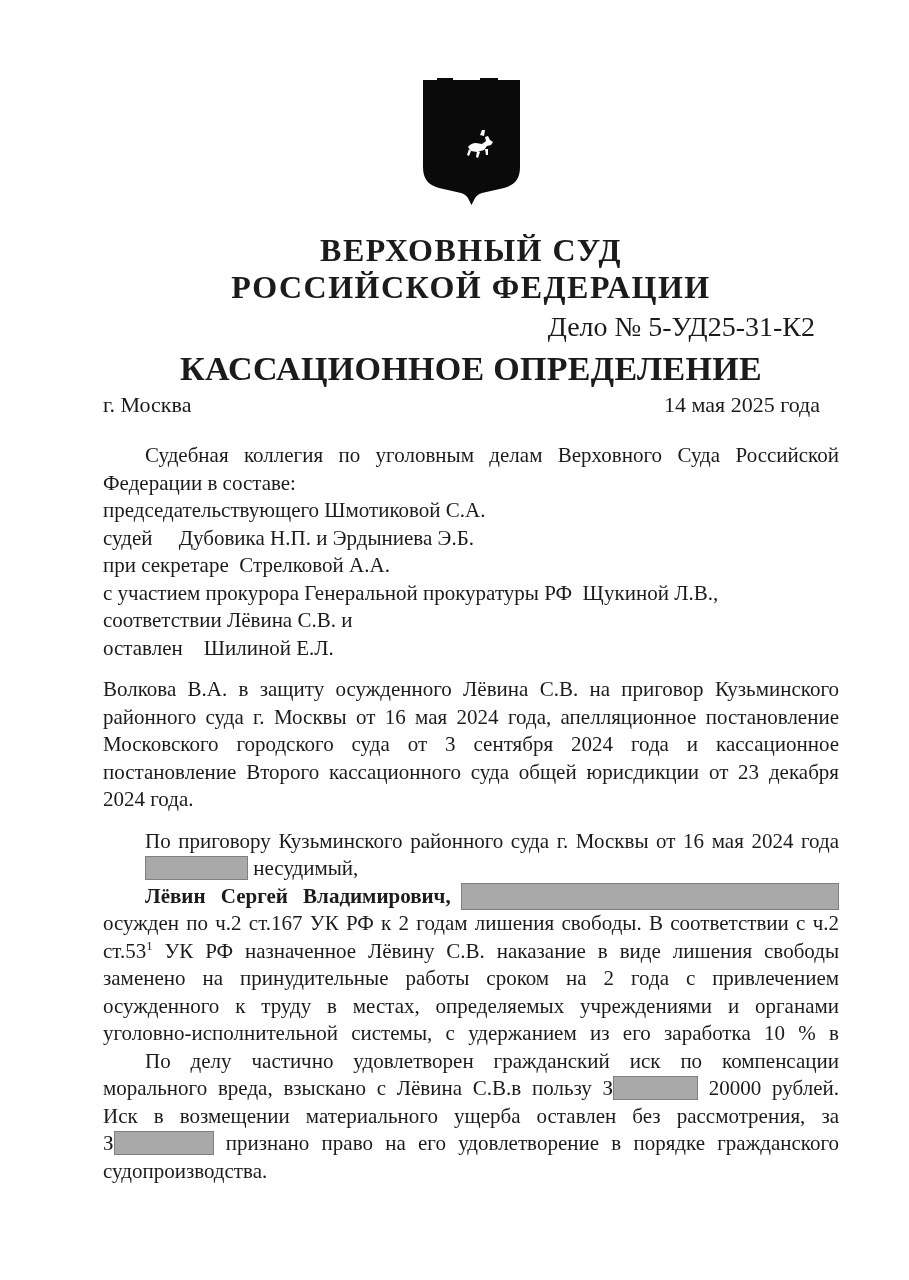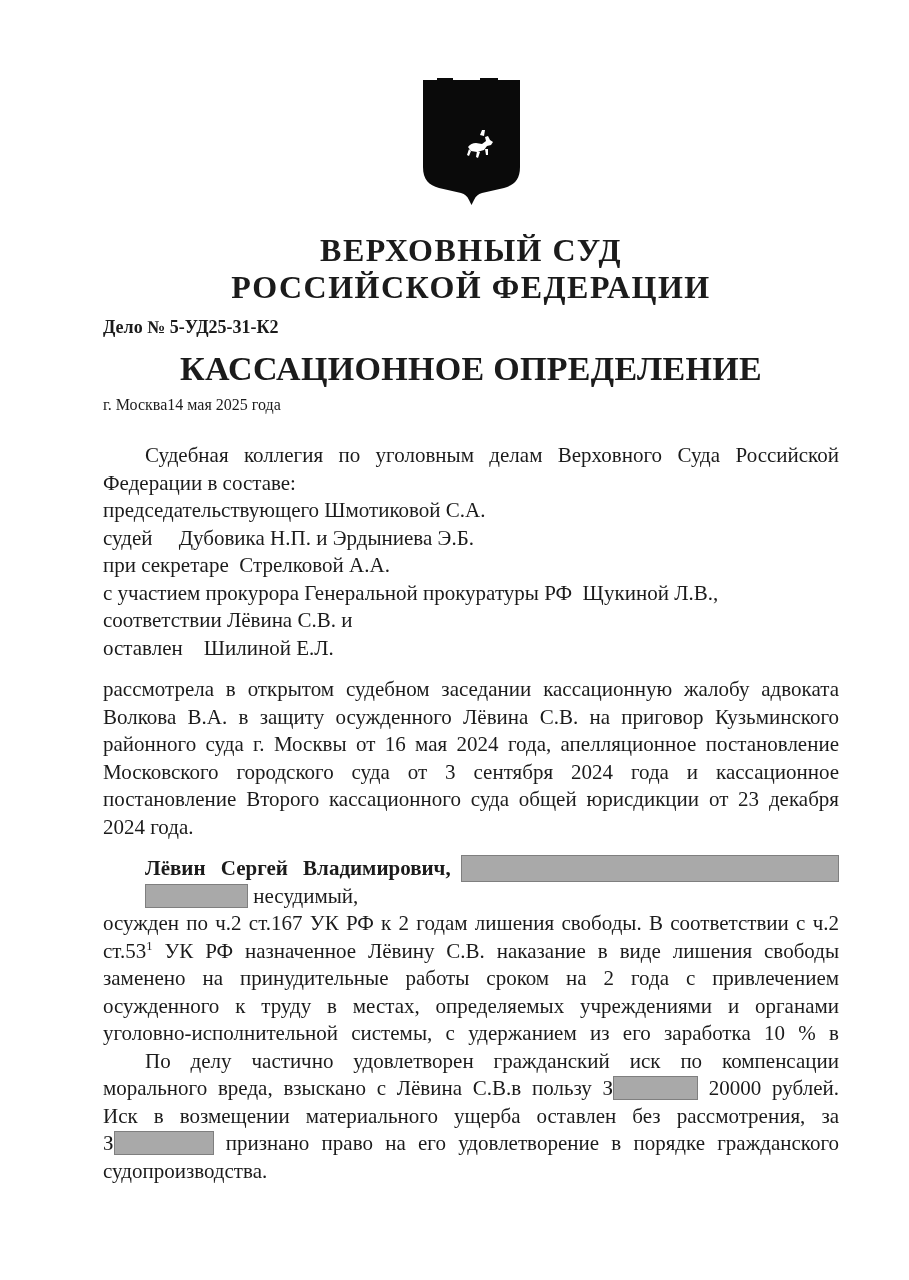"Дело № 5-УД25-31-К2" .case-number { font-size: 18px -> 28px; font-weight: bold -> none; text-align: left -> right }
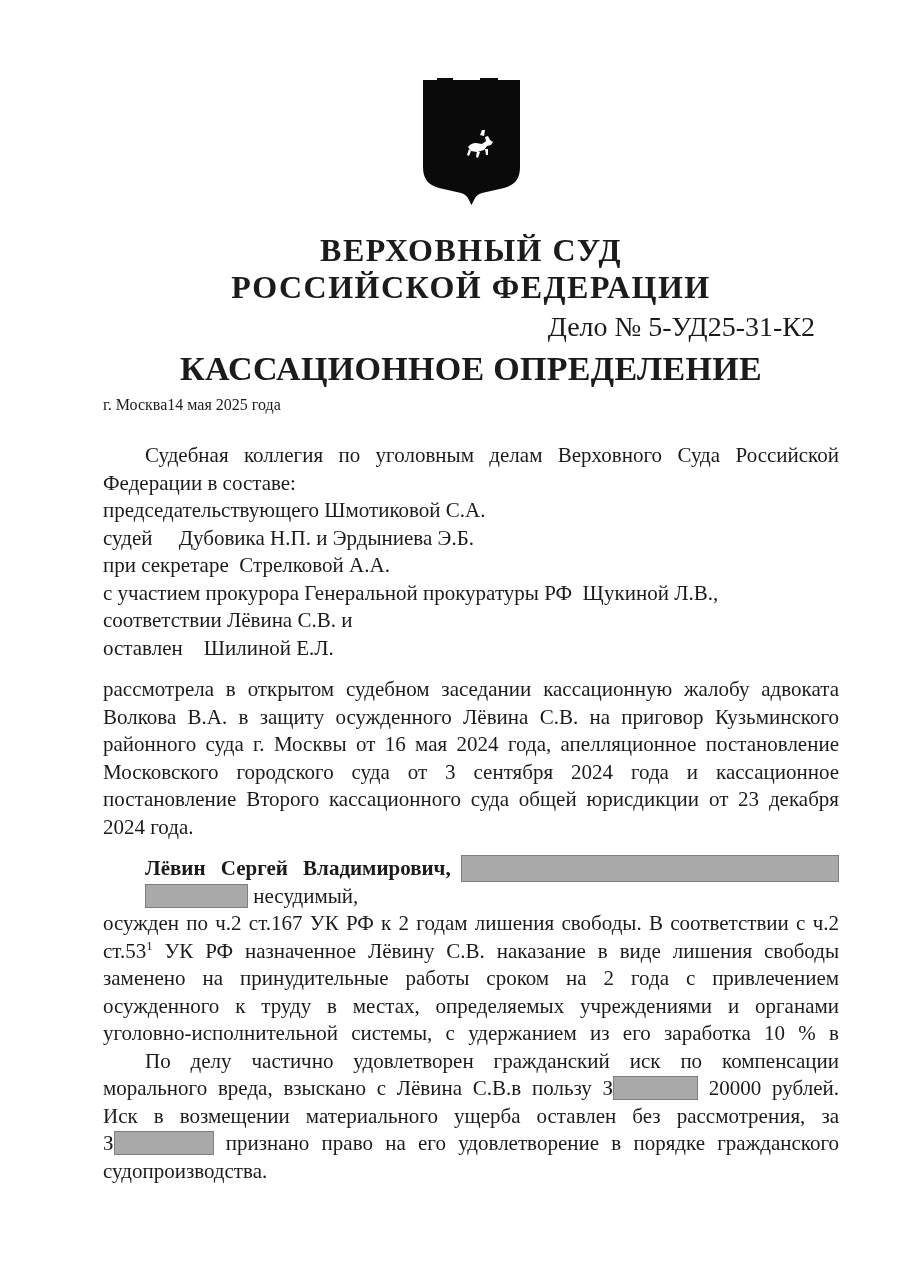"г. Москва" .place-date { font-size: 16px -> 22px; justify-content: none -> space-between }
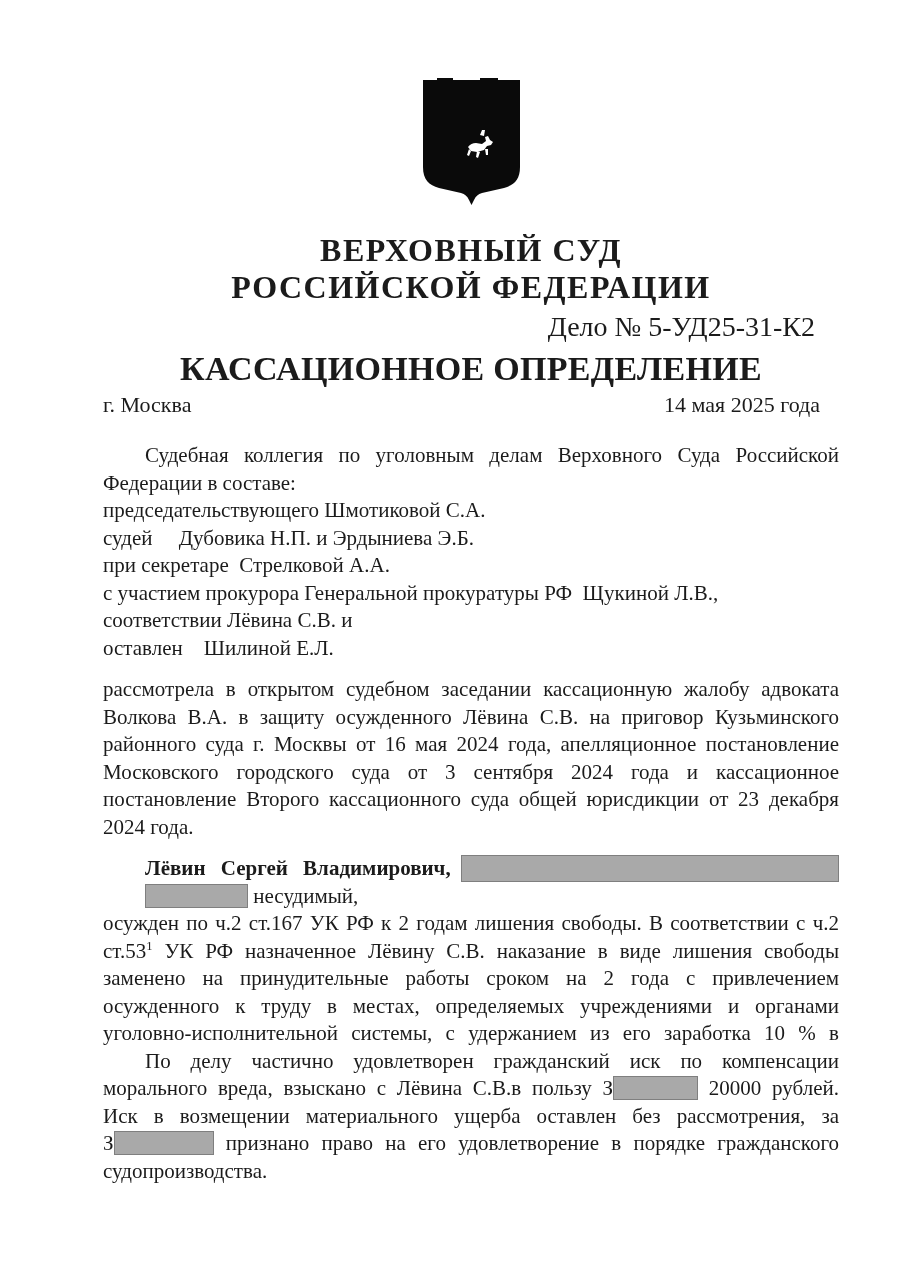"рассмотрела в открытом судебном" div.line { html: <div><span>рассмотрела в открытом судебном заседании кассационную жалобу адвоката</span></div> -> none }
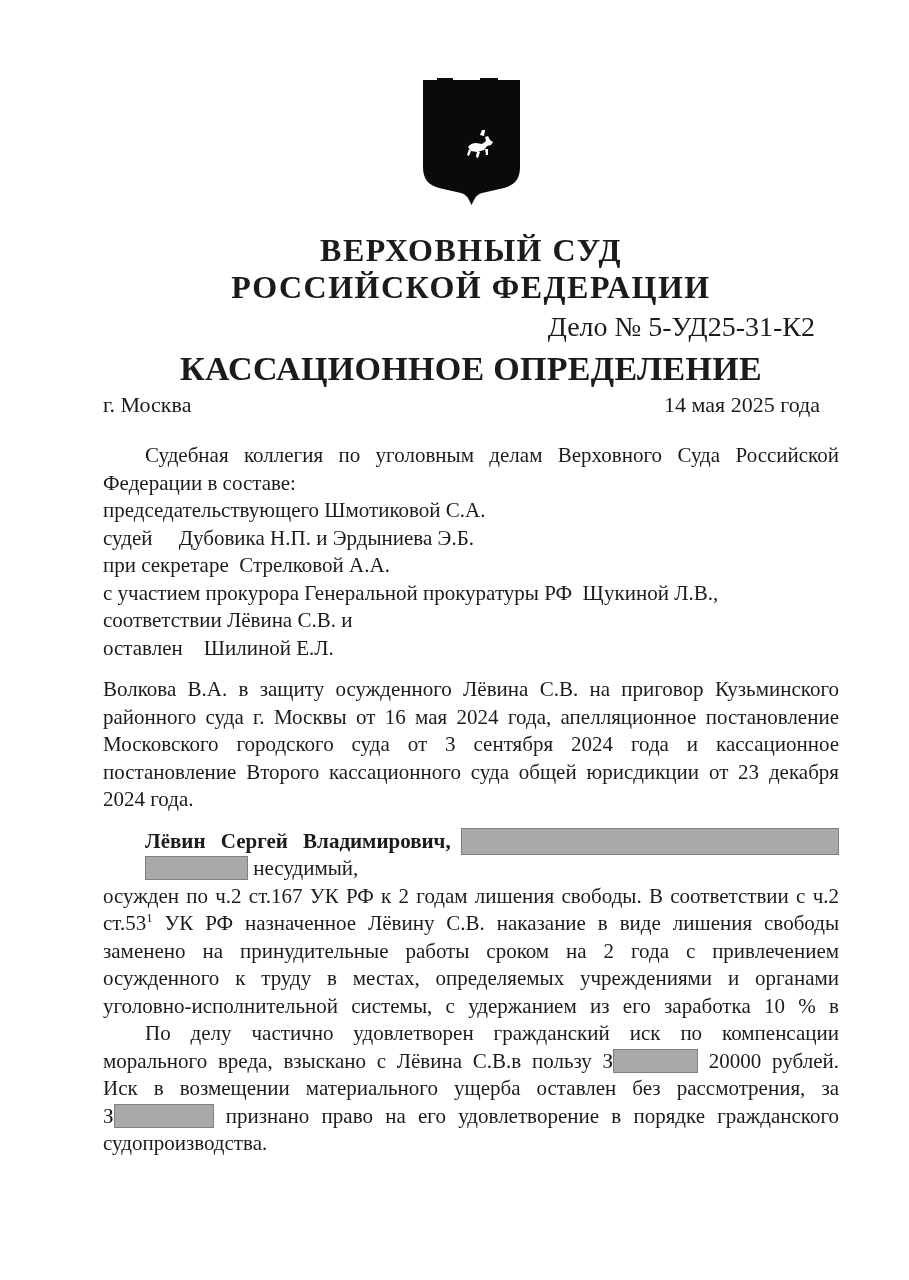"По приговору Кузьминского районного суда" div.line { html: none -> <div><span>По приговору Кузьминского районного суда г. Москвы от 16 мая 2024 года</span></div> }
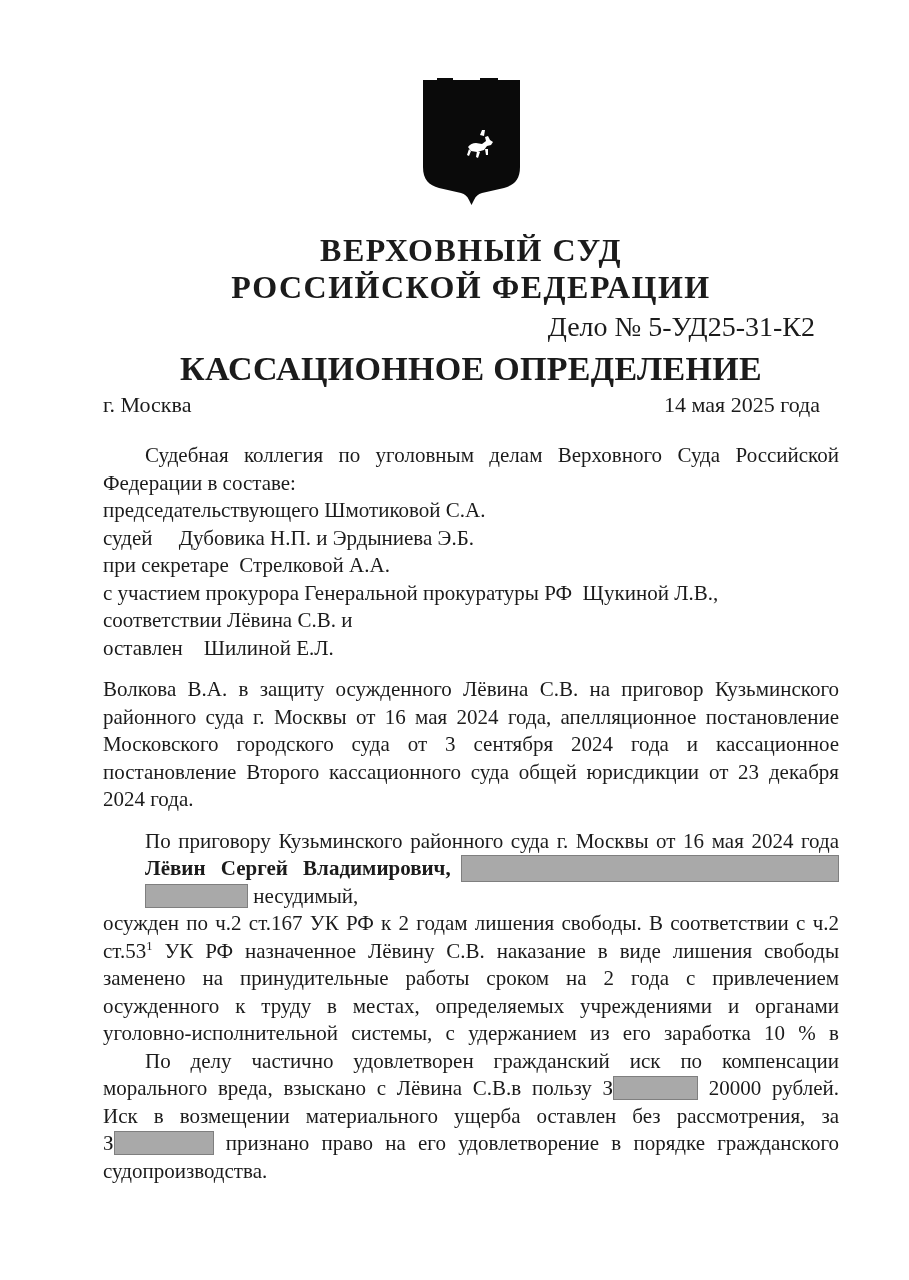"Лёвин Сергей Владимирович," div.line { order: before "несудимый," -> after "несудимый," }
